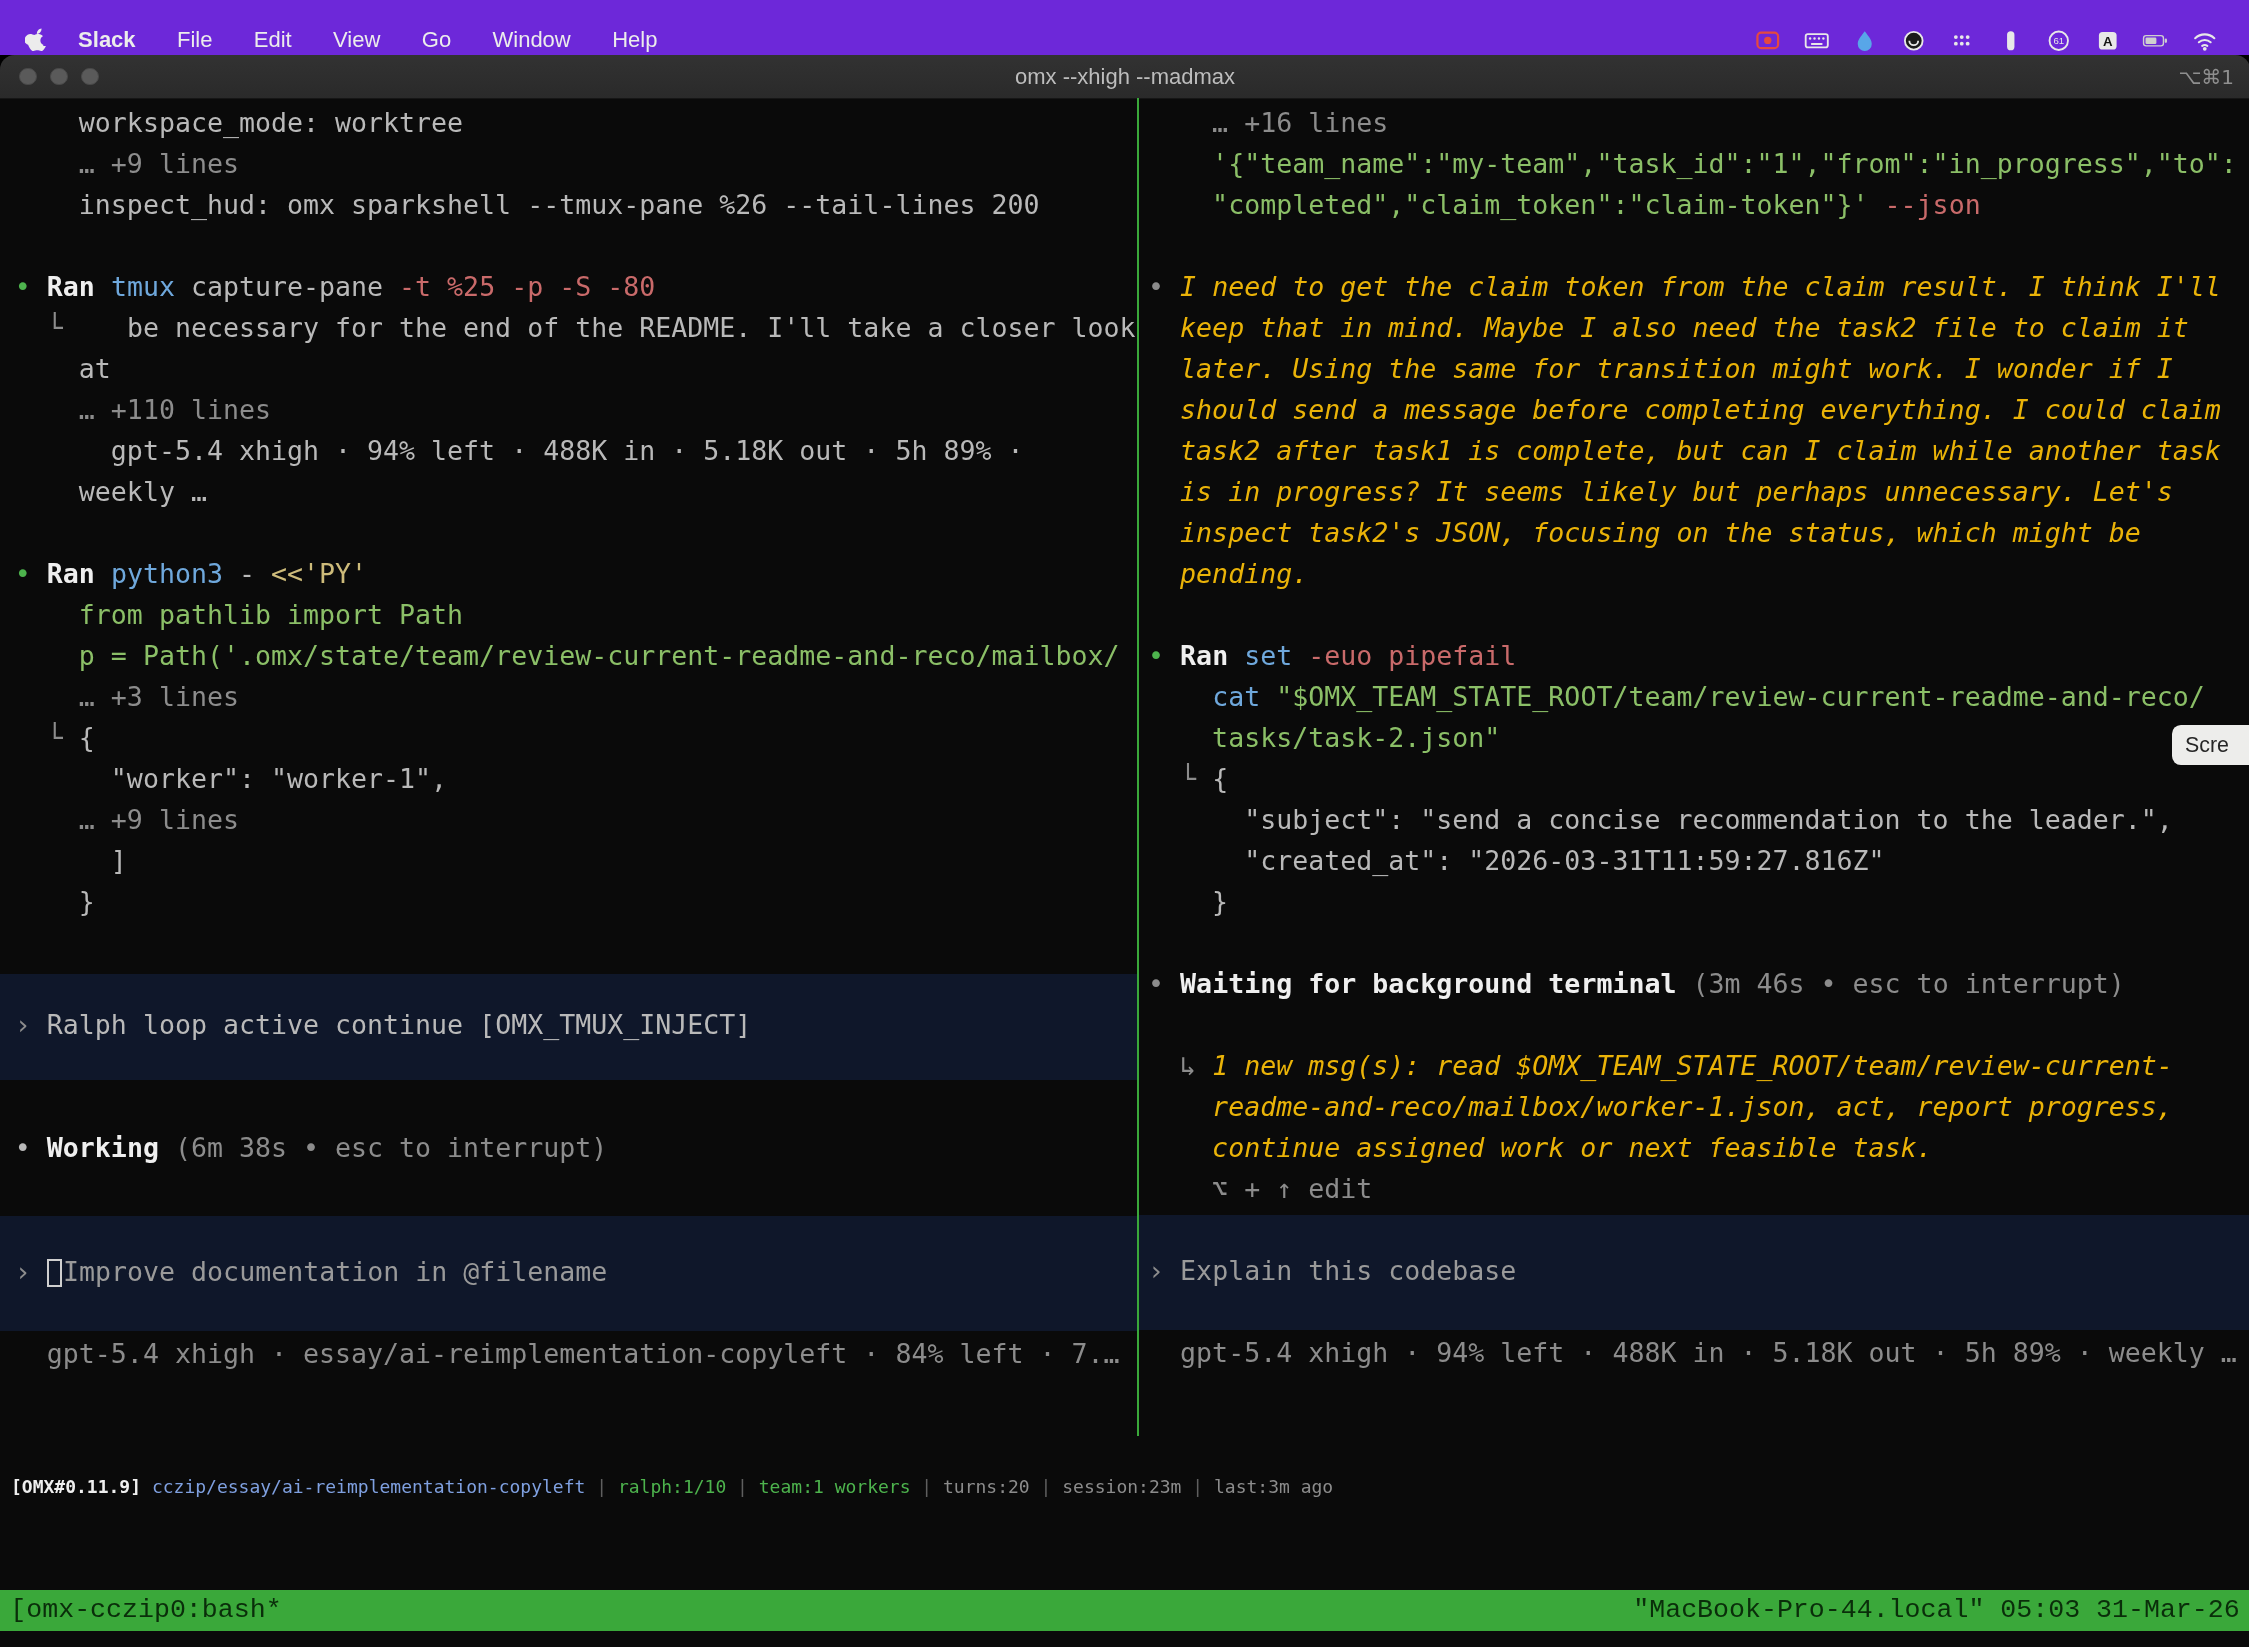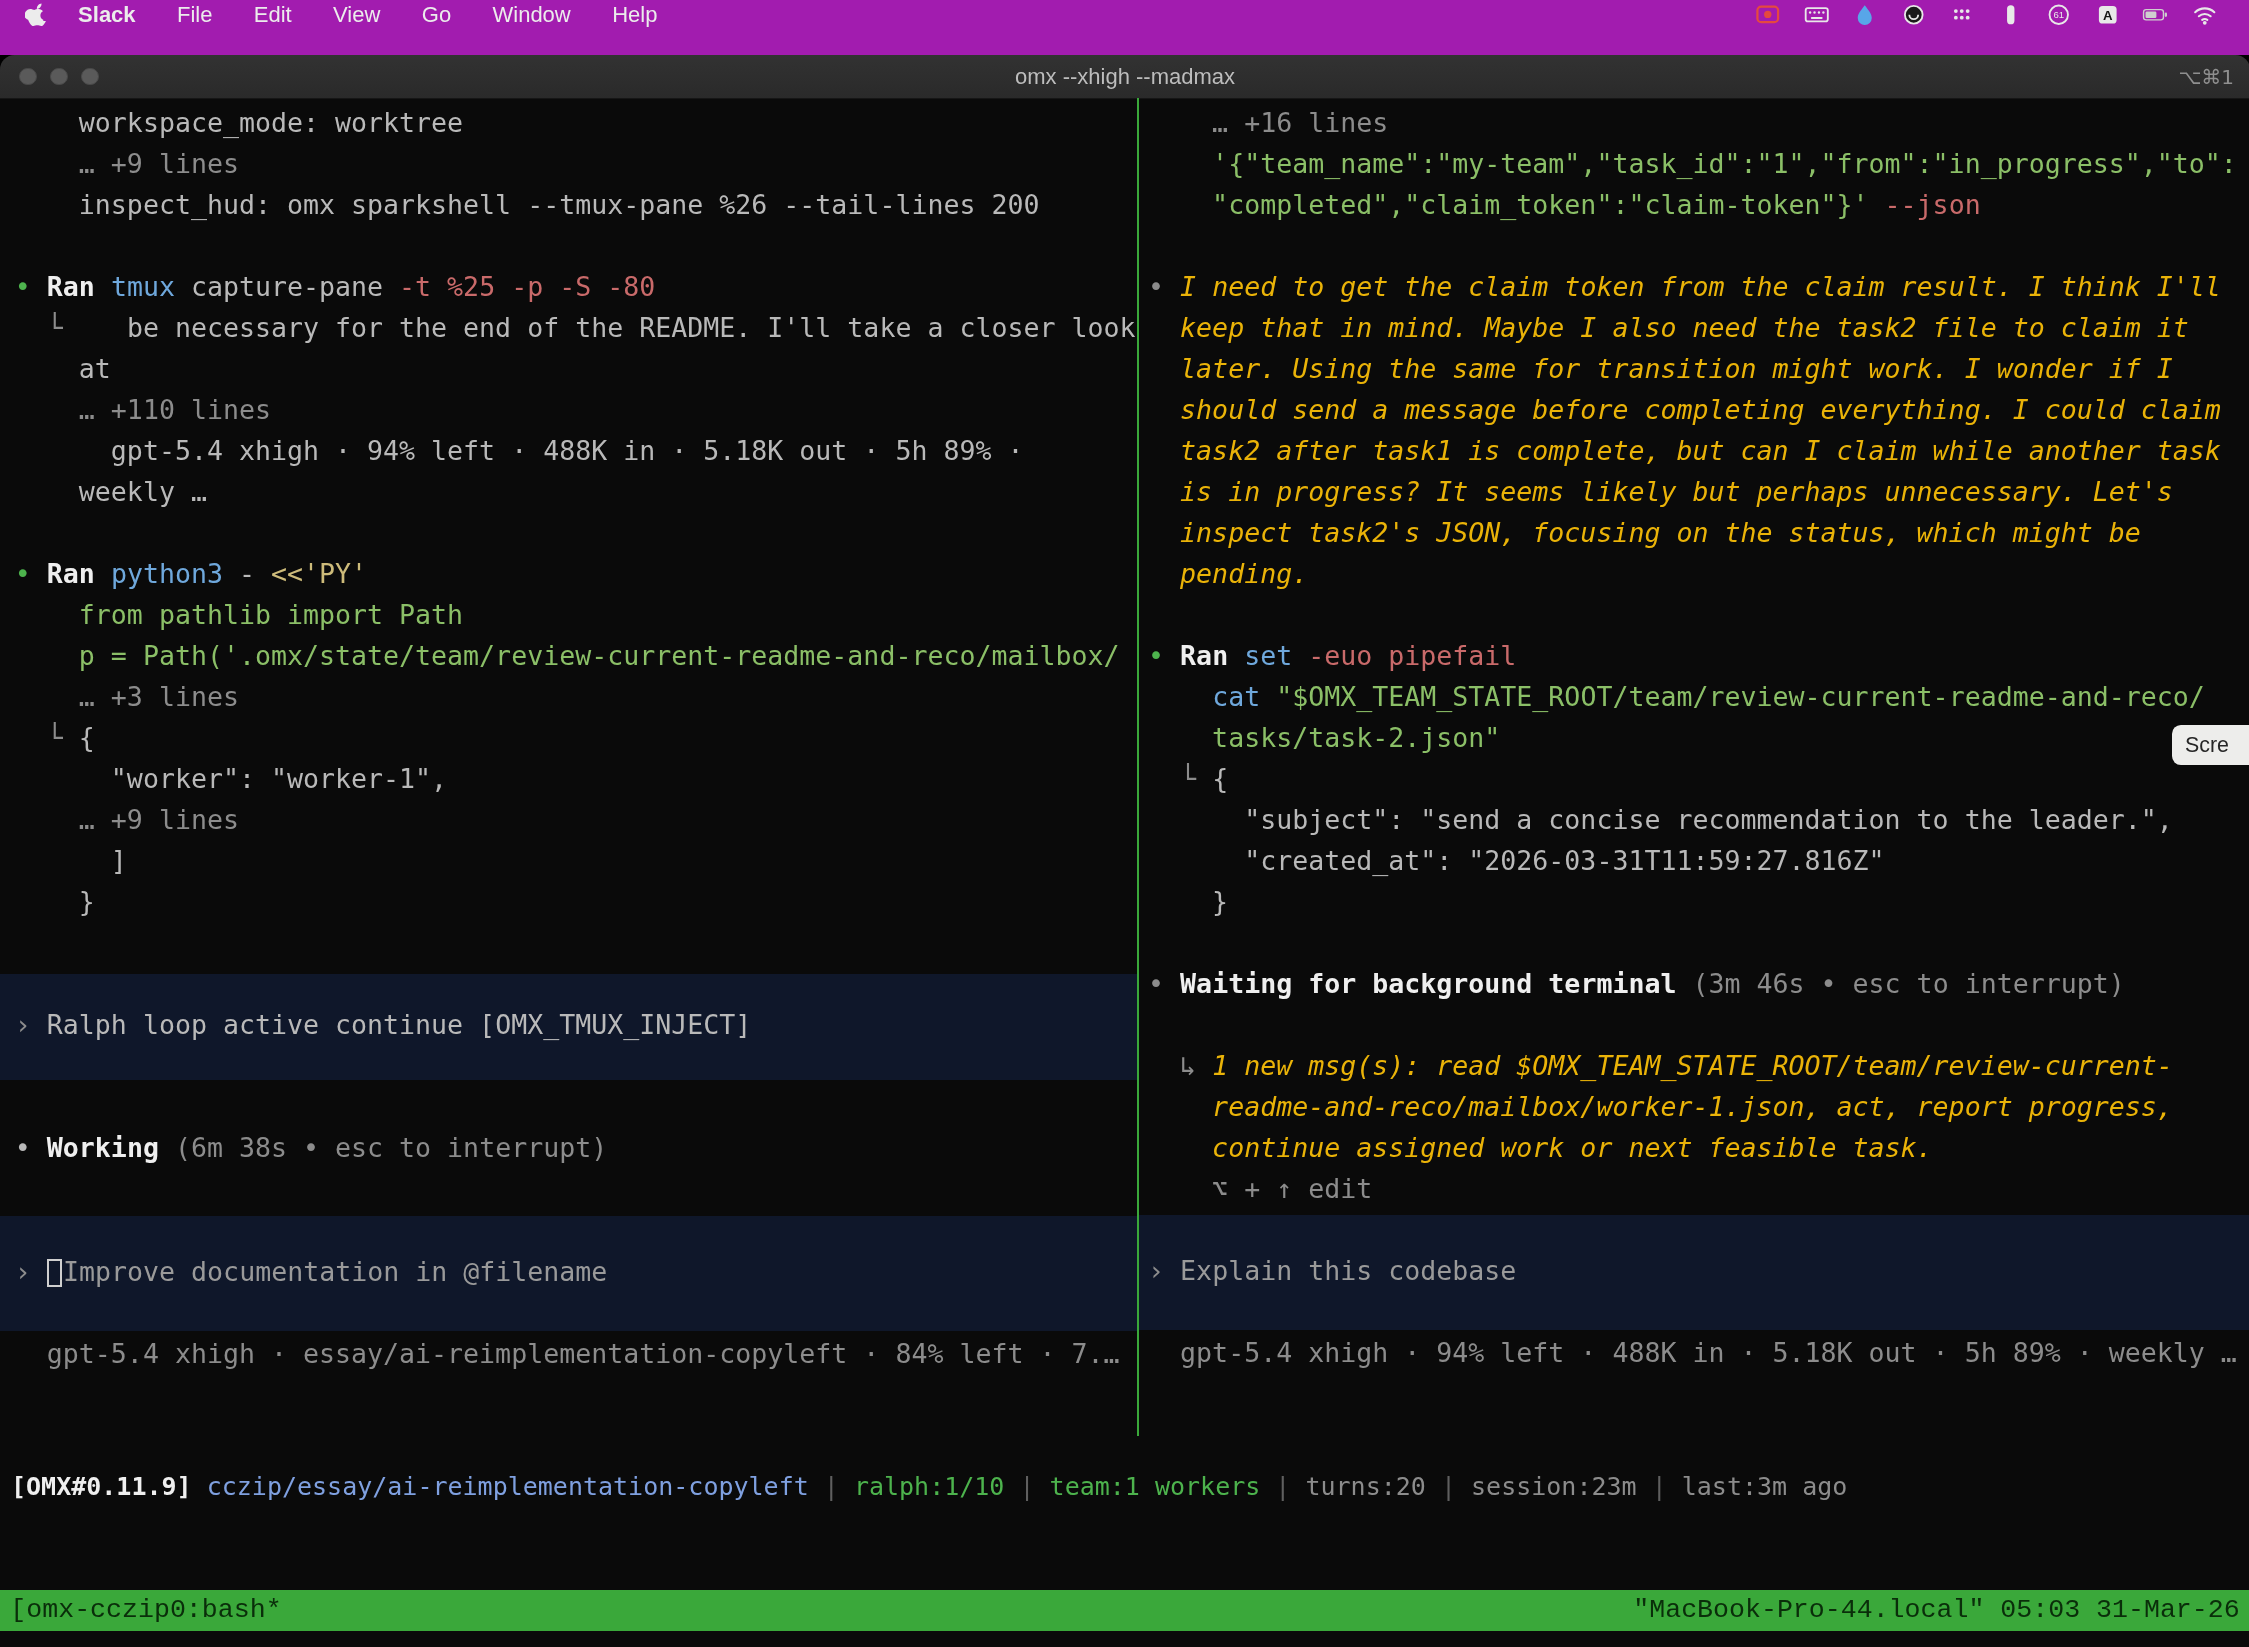"Slack" #menu-bar { align-items: flex-start -> flex-end; background: #a21caf -> #6d28d9 }
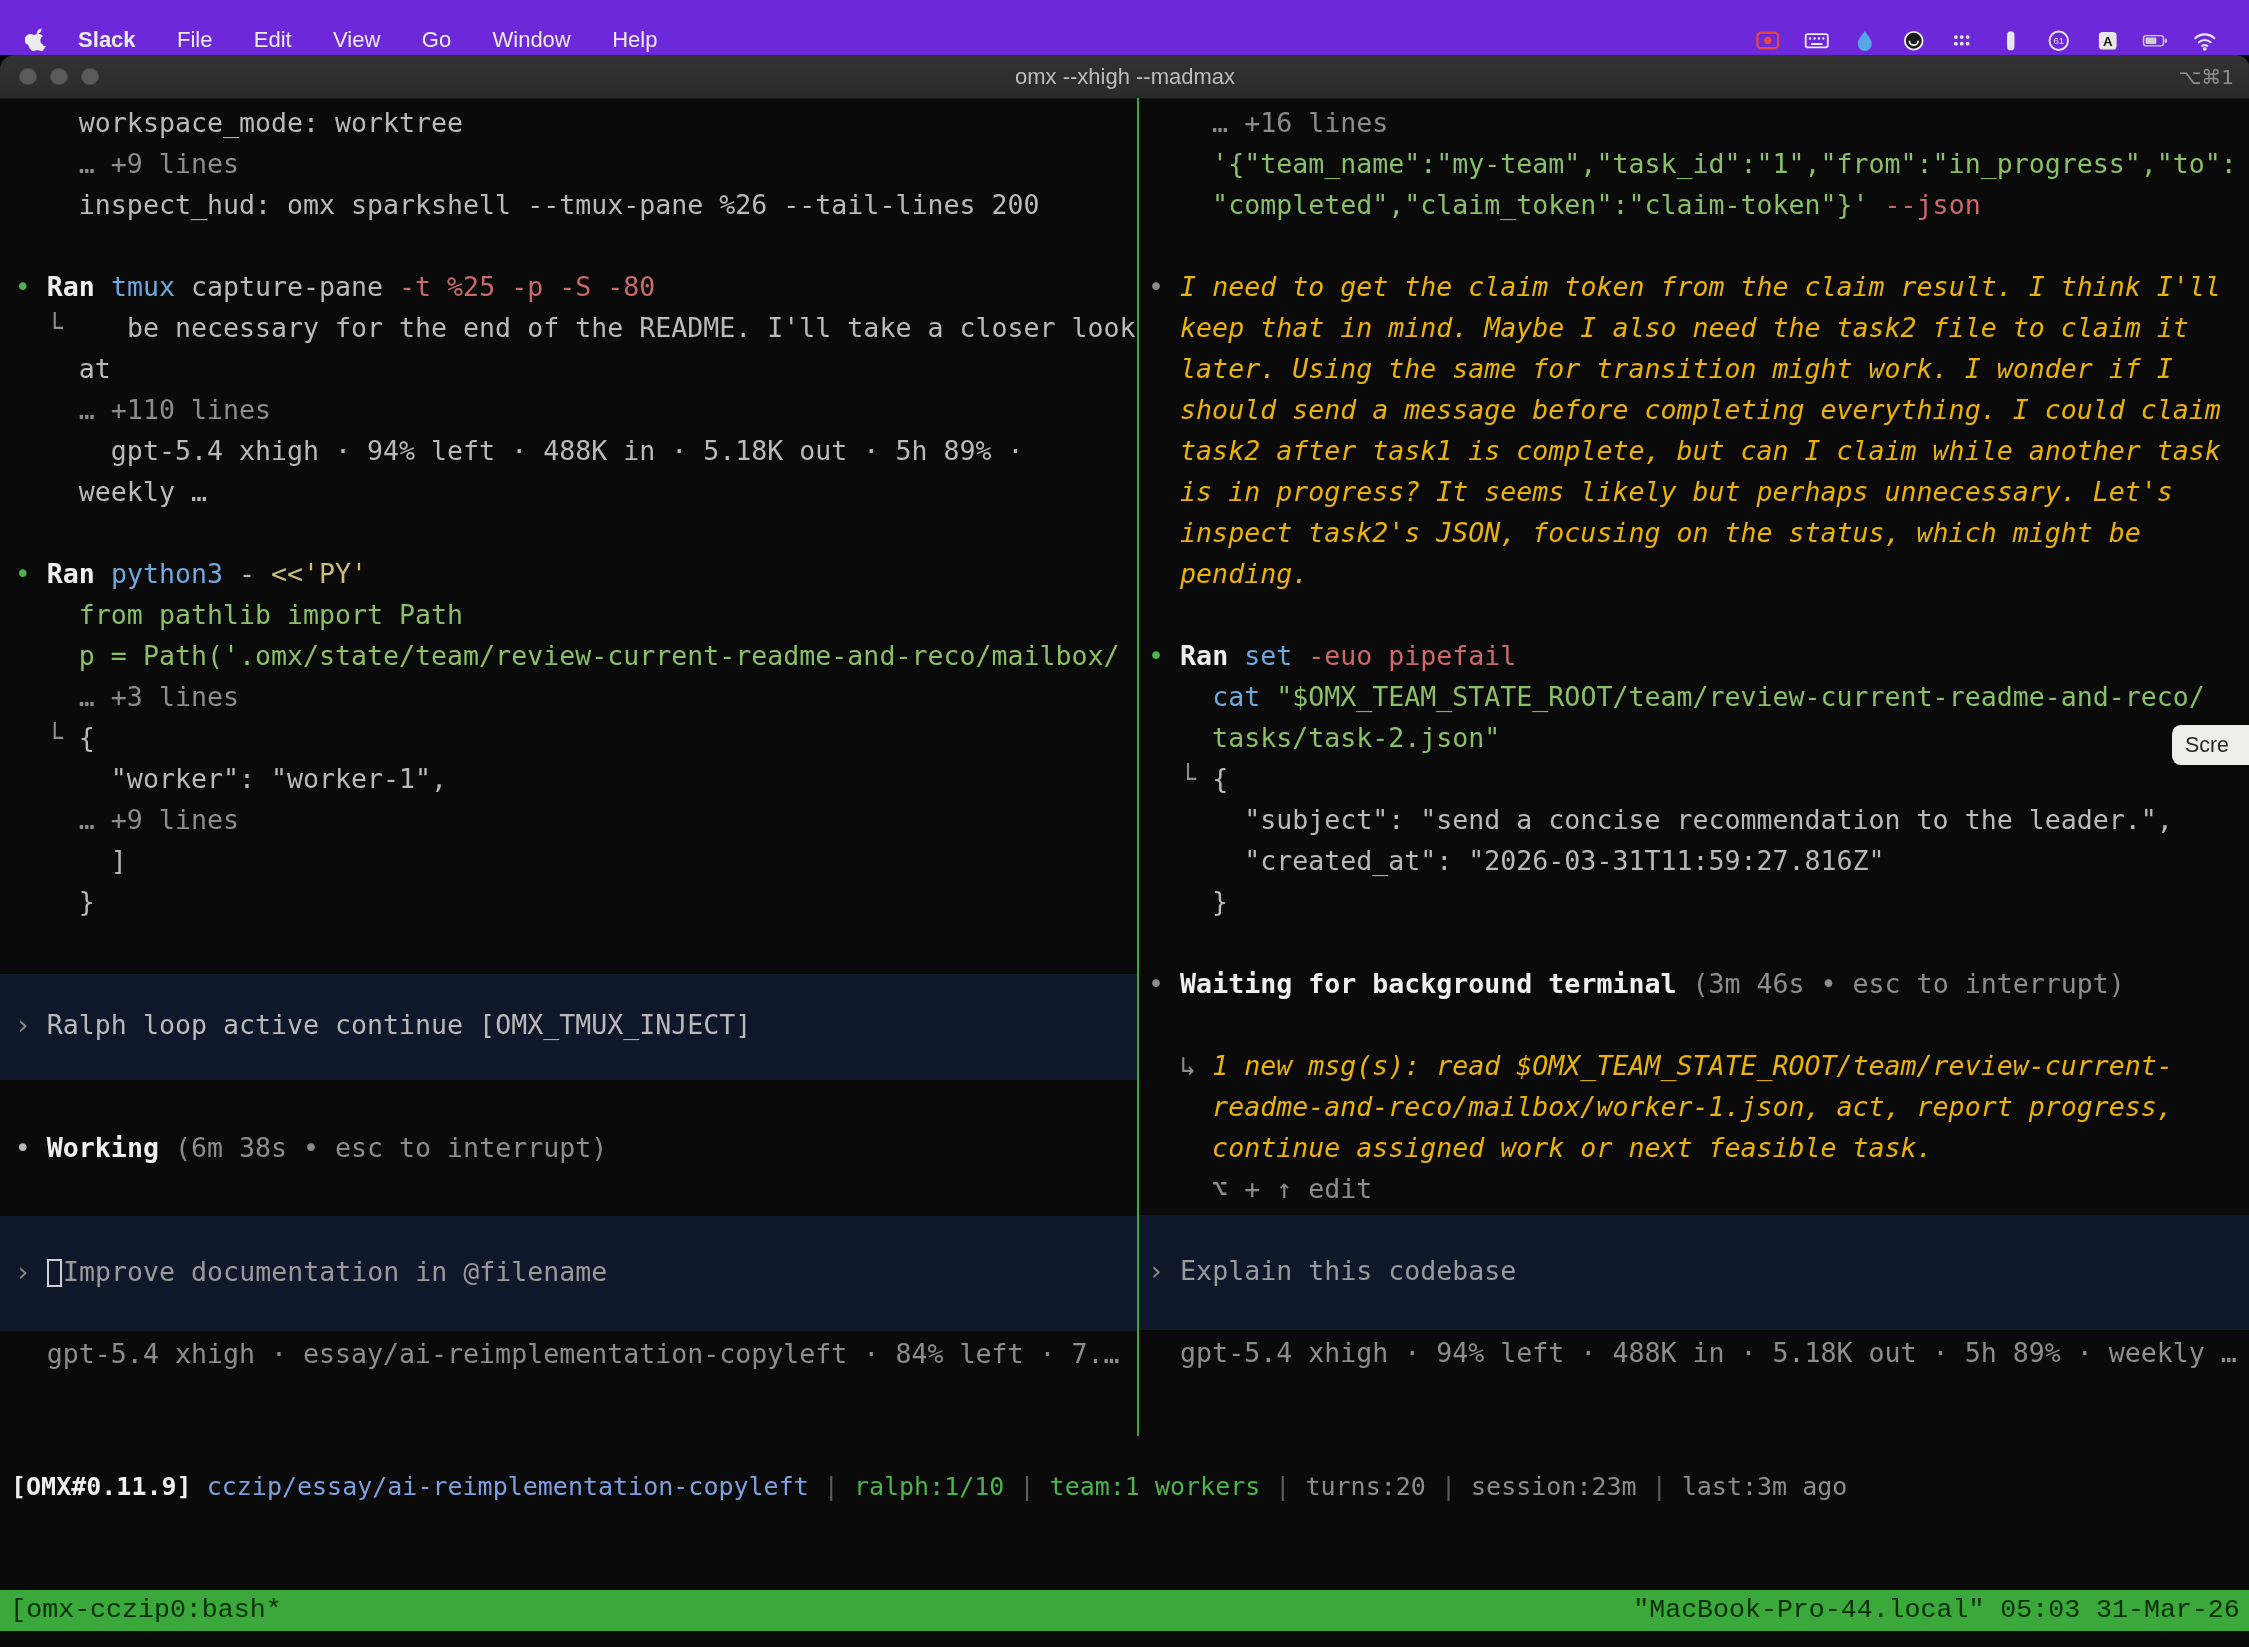"[OMX#0.11.9]" #omx-status { font-size: 25px -> 18px }
